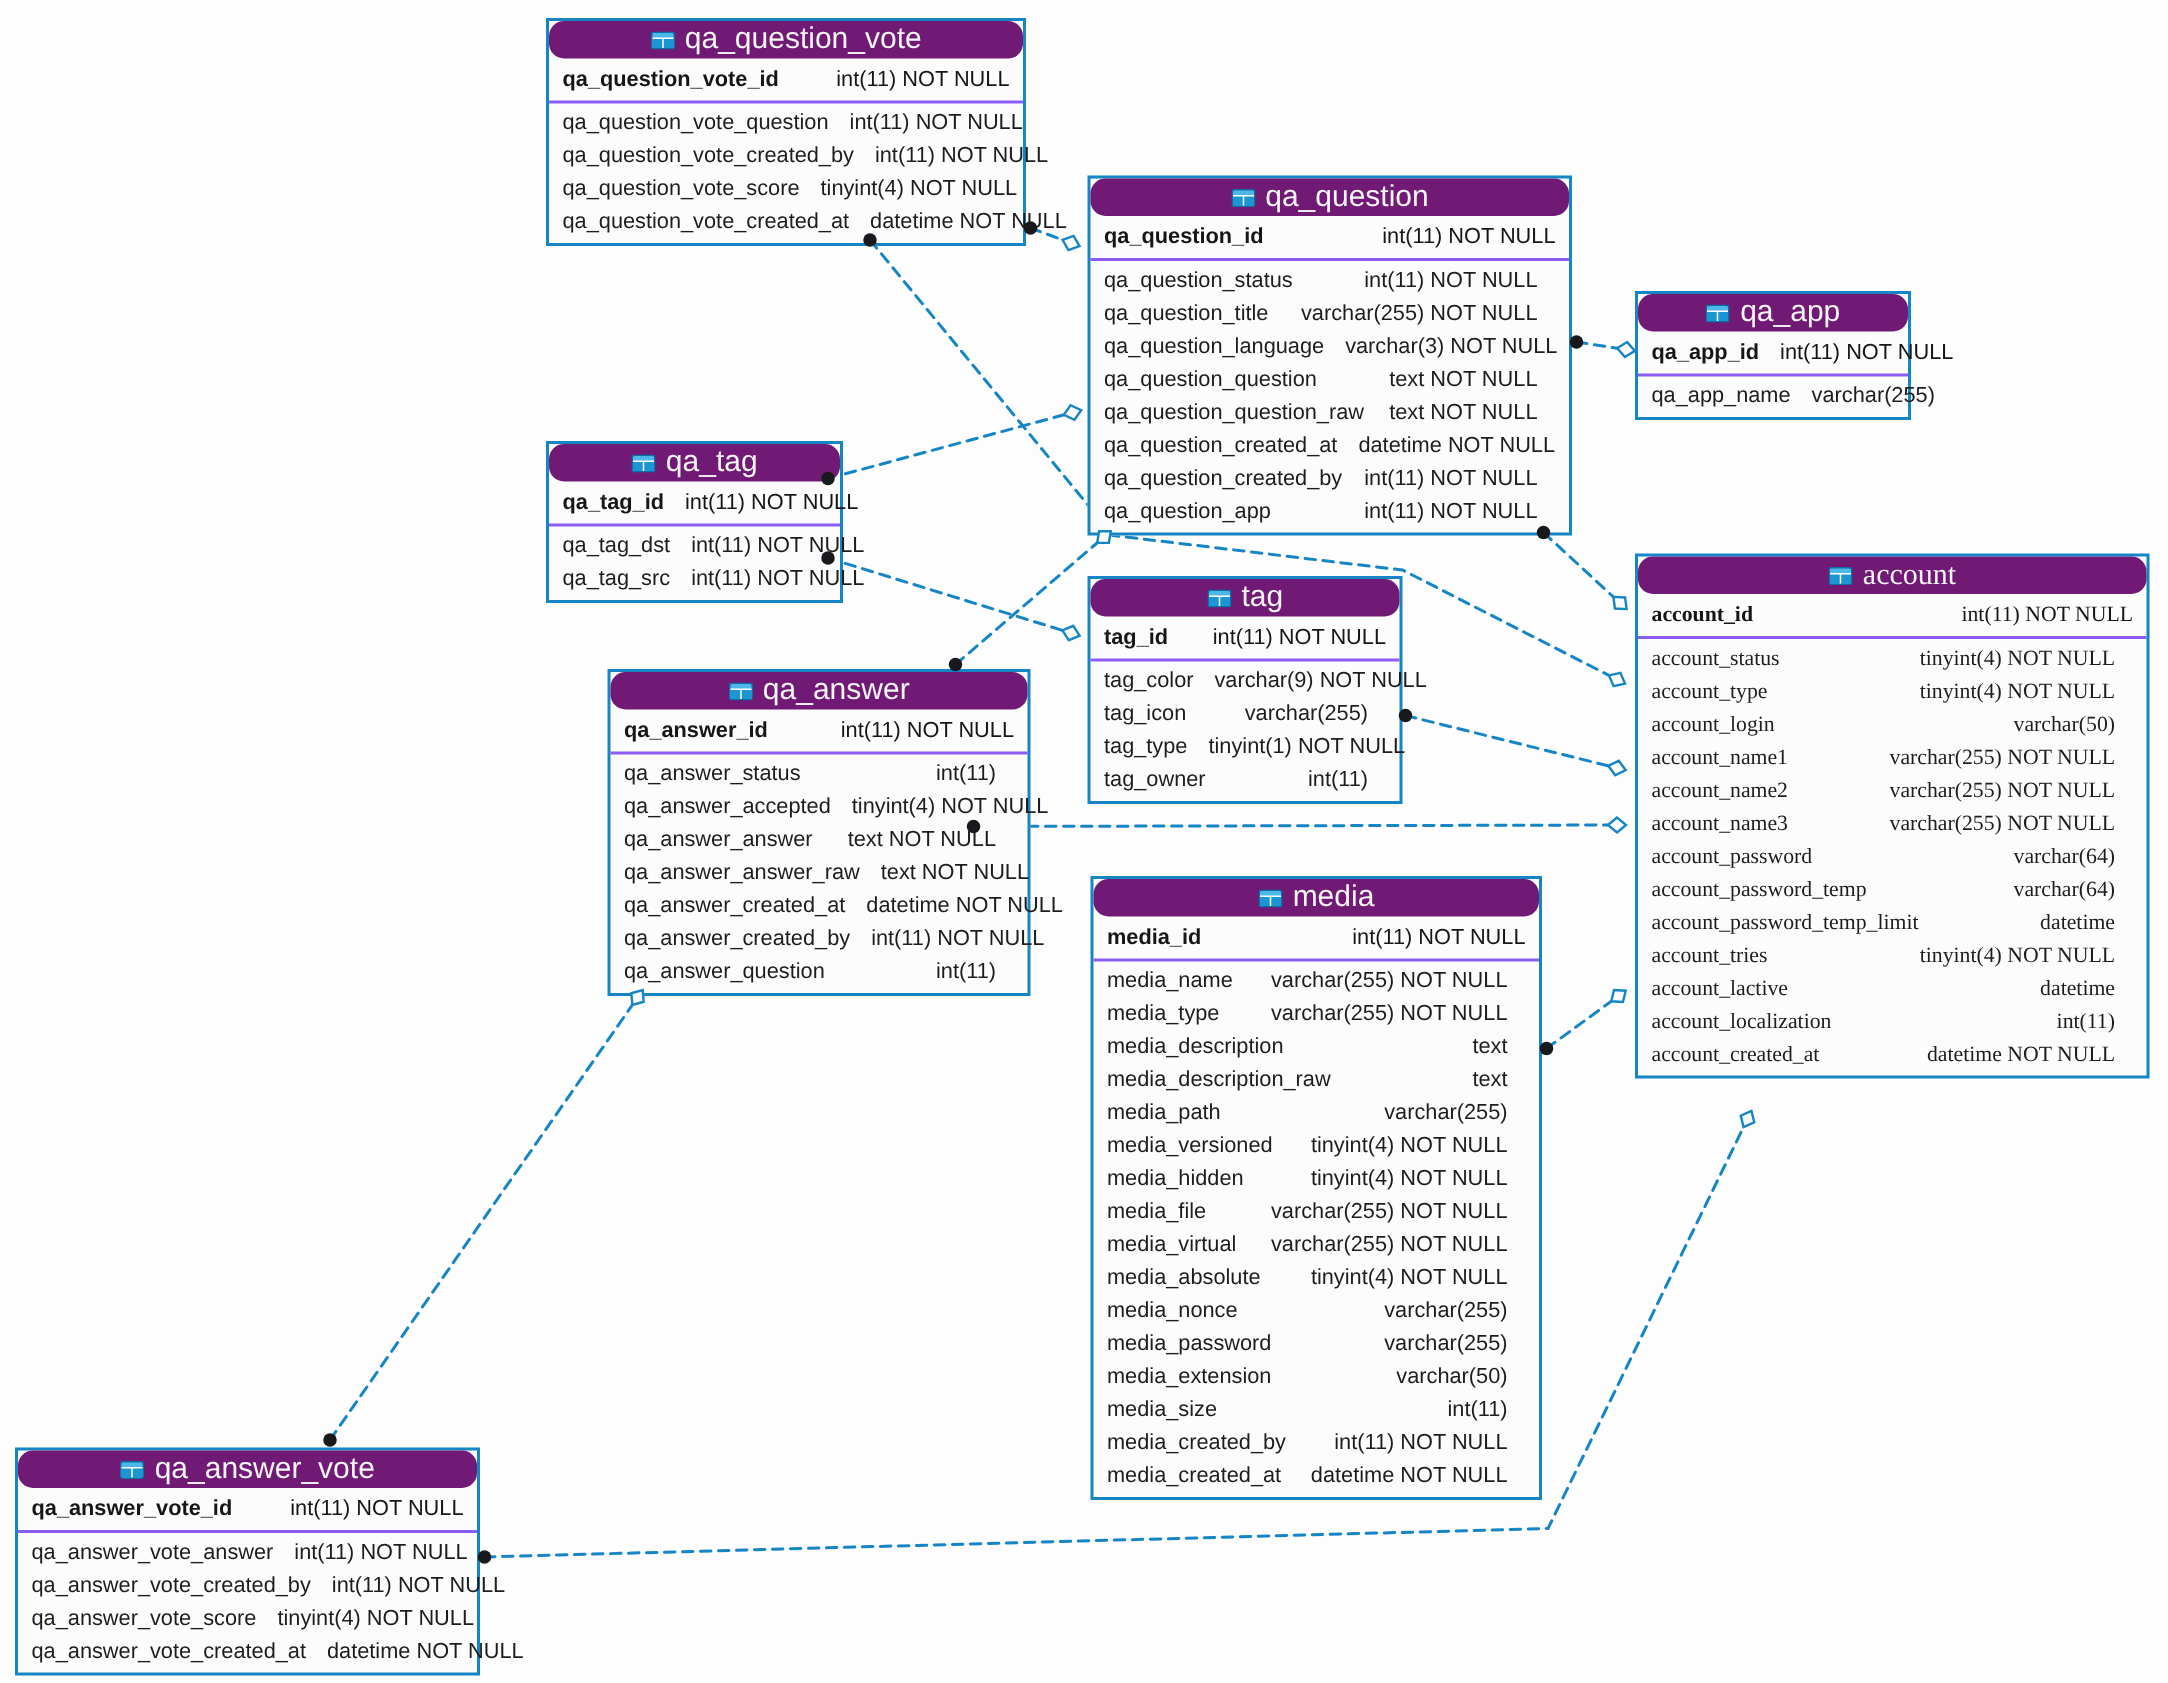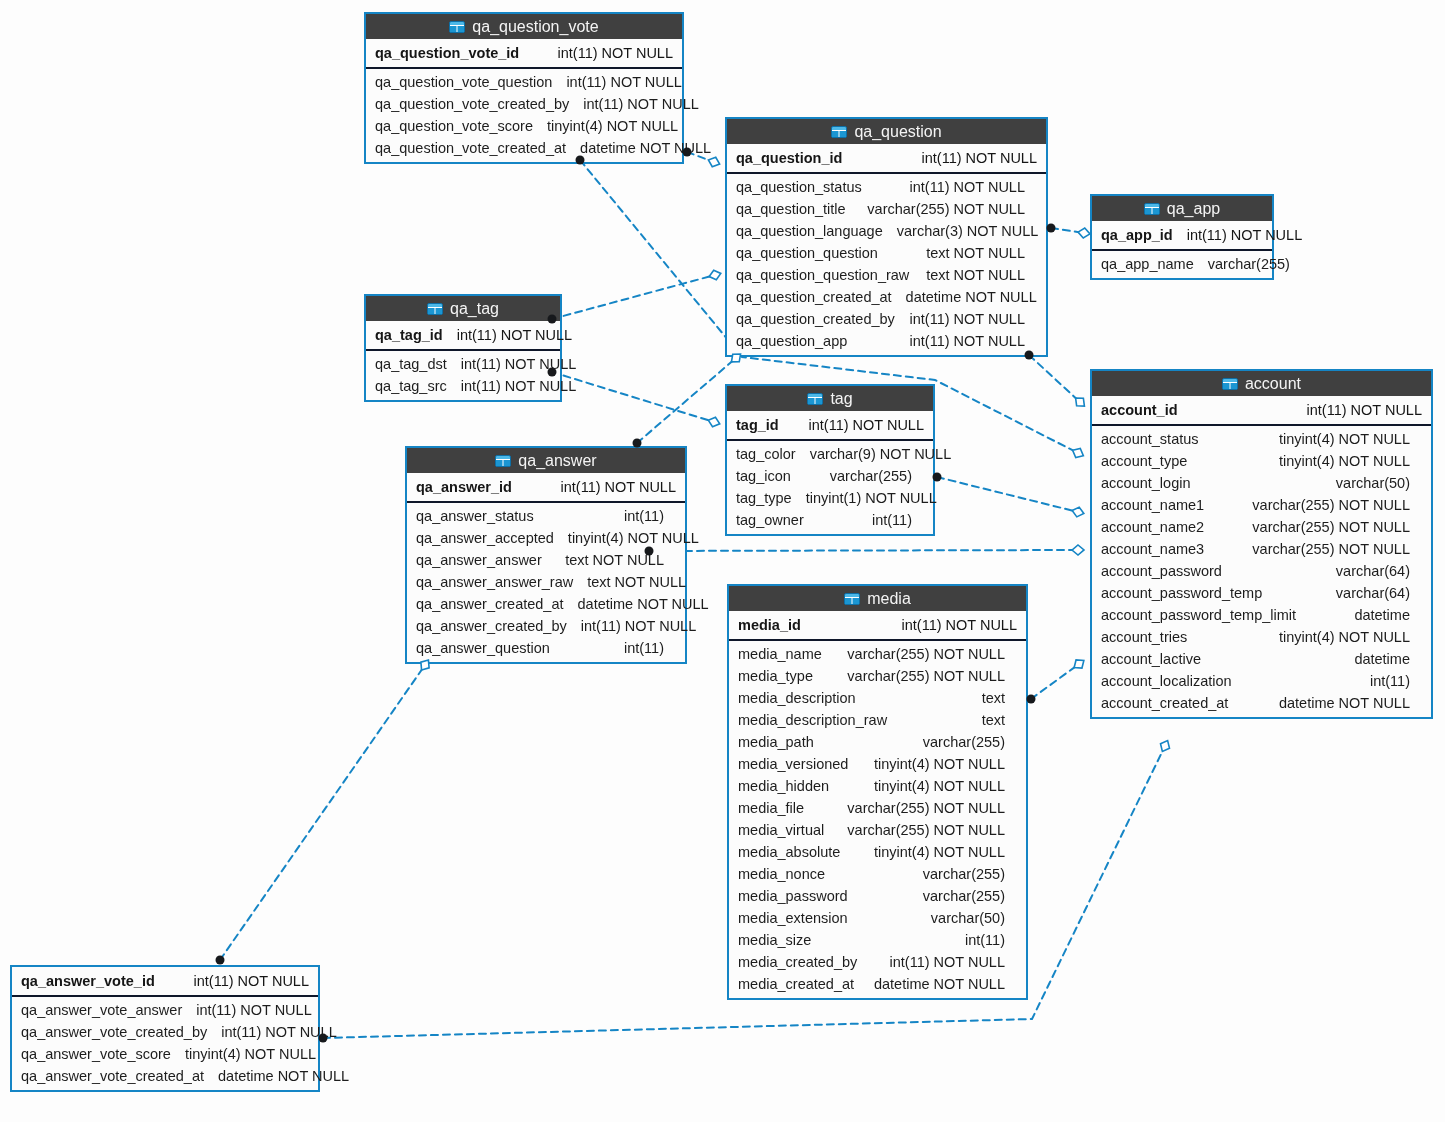"qa_question_vote" .tbl-header { background: #404040 -> #701a75; border-radius: none -> 10px; font-size: 16px -> 20px }
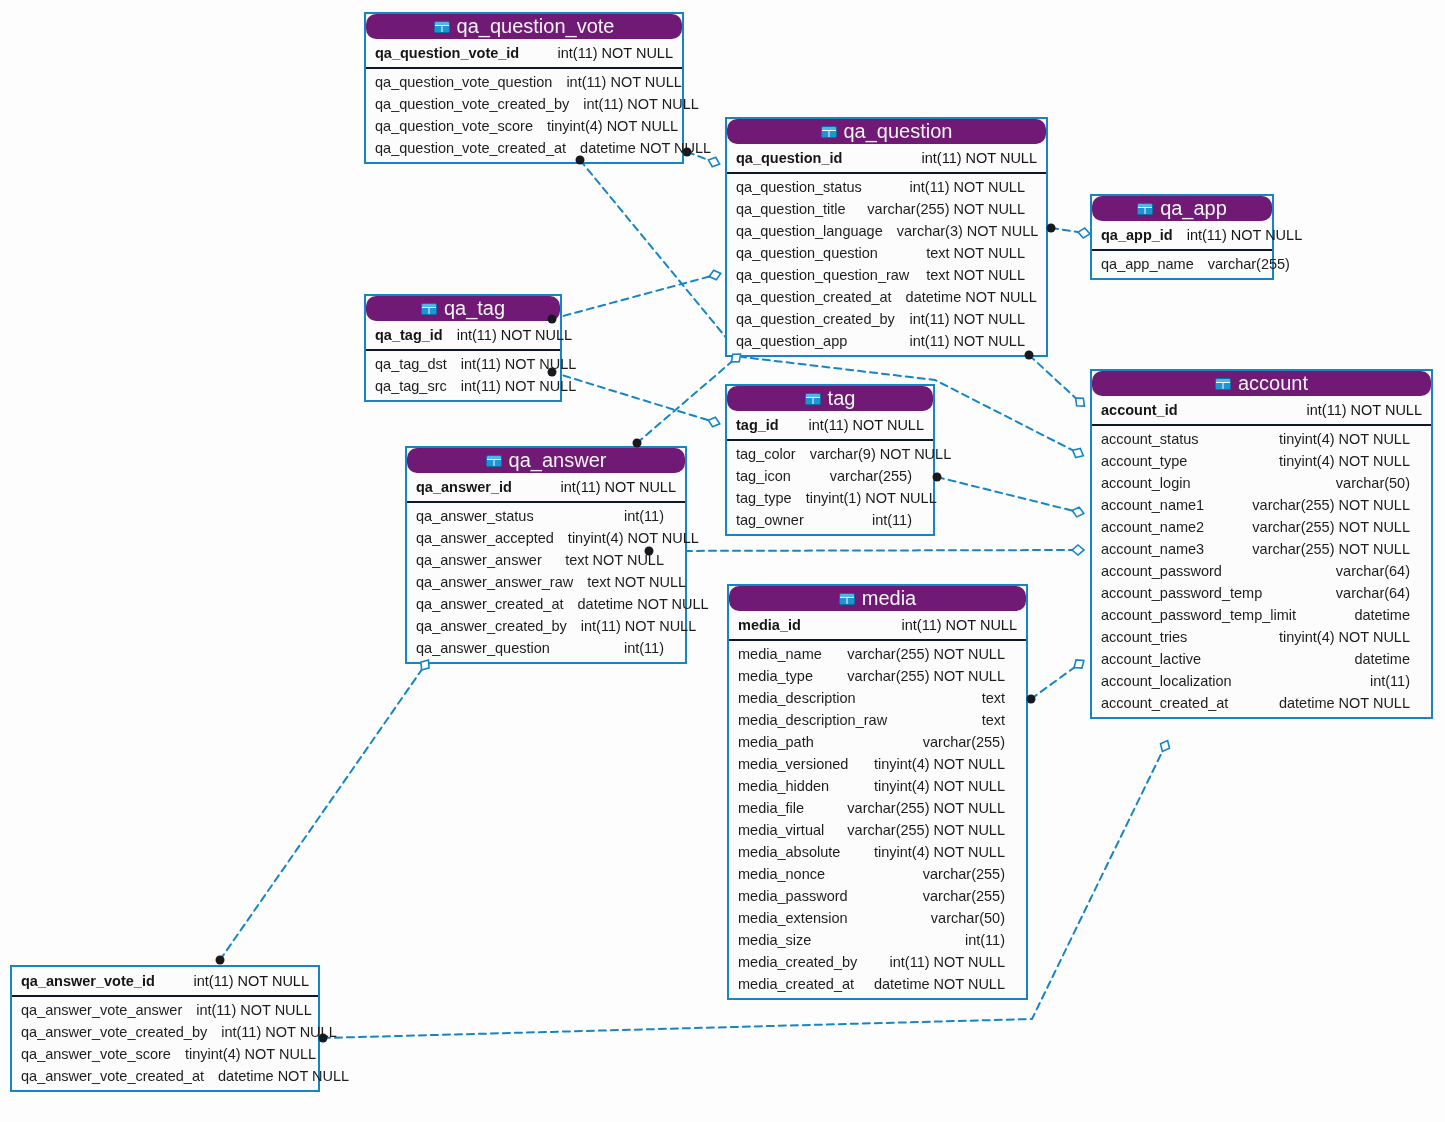"qa_question_vote_id" .tbl-pk { border-bottom: 2px solid #0f172a -> 2px solid #8b5cf6 }
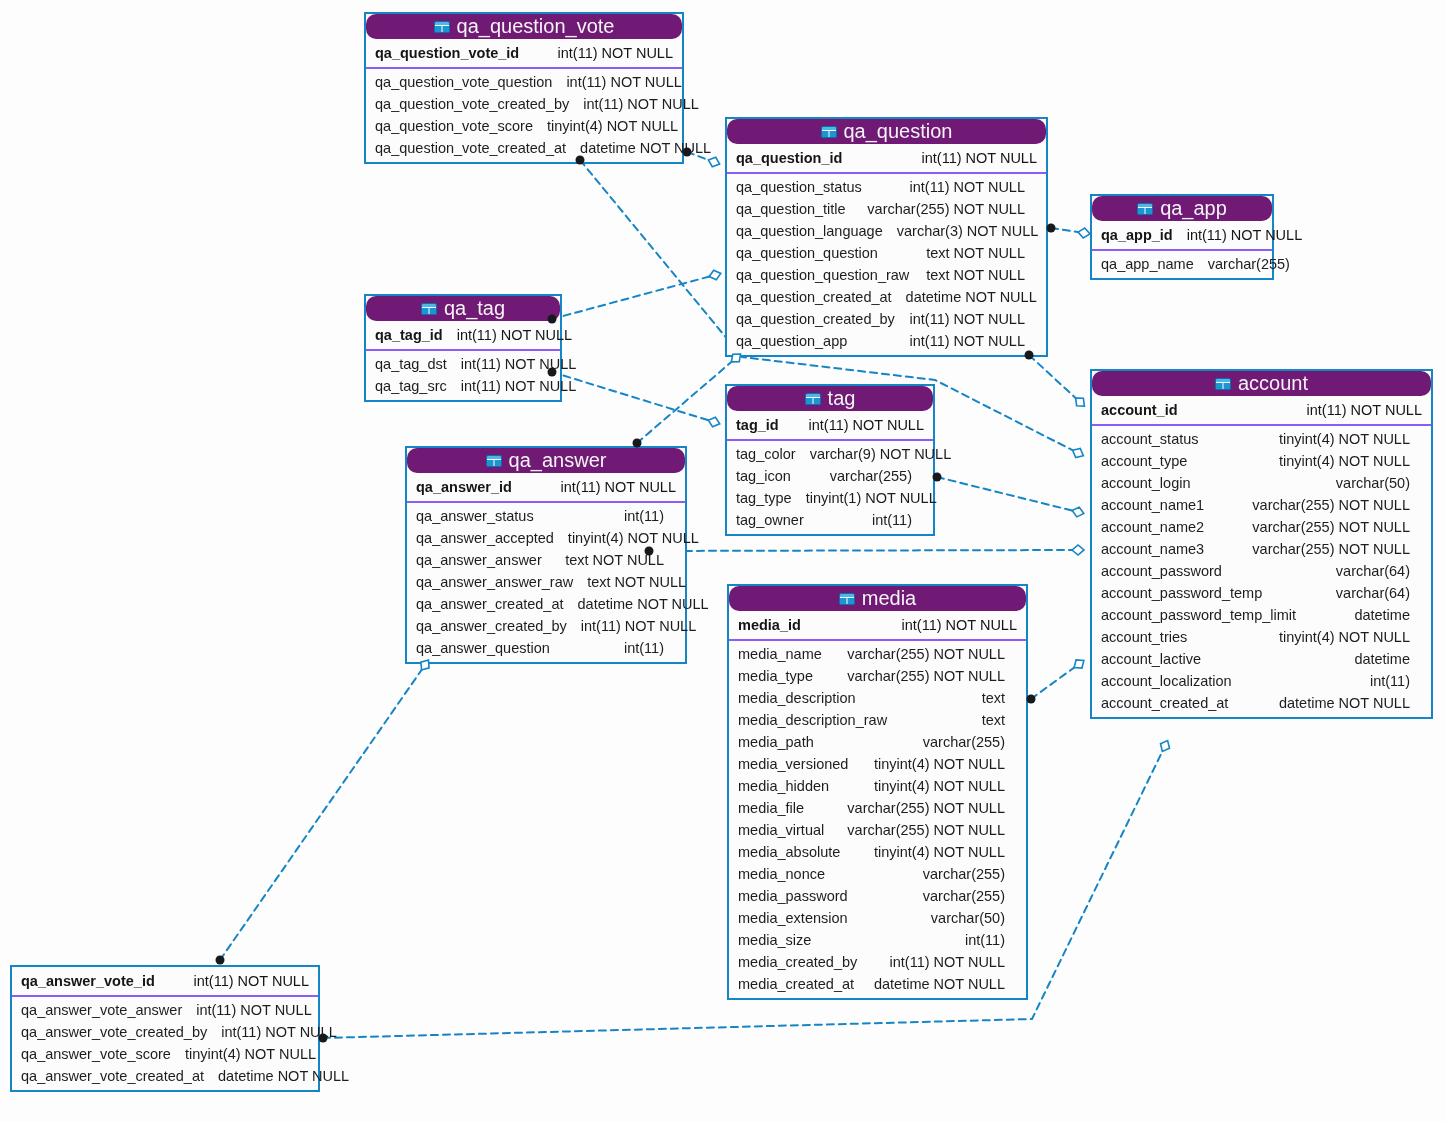"account" div.tbl { font-family: none -> Liberation Serif, serif }
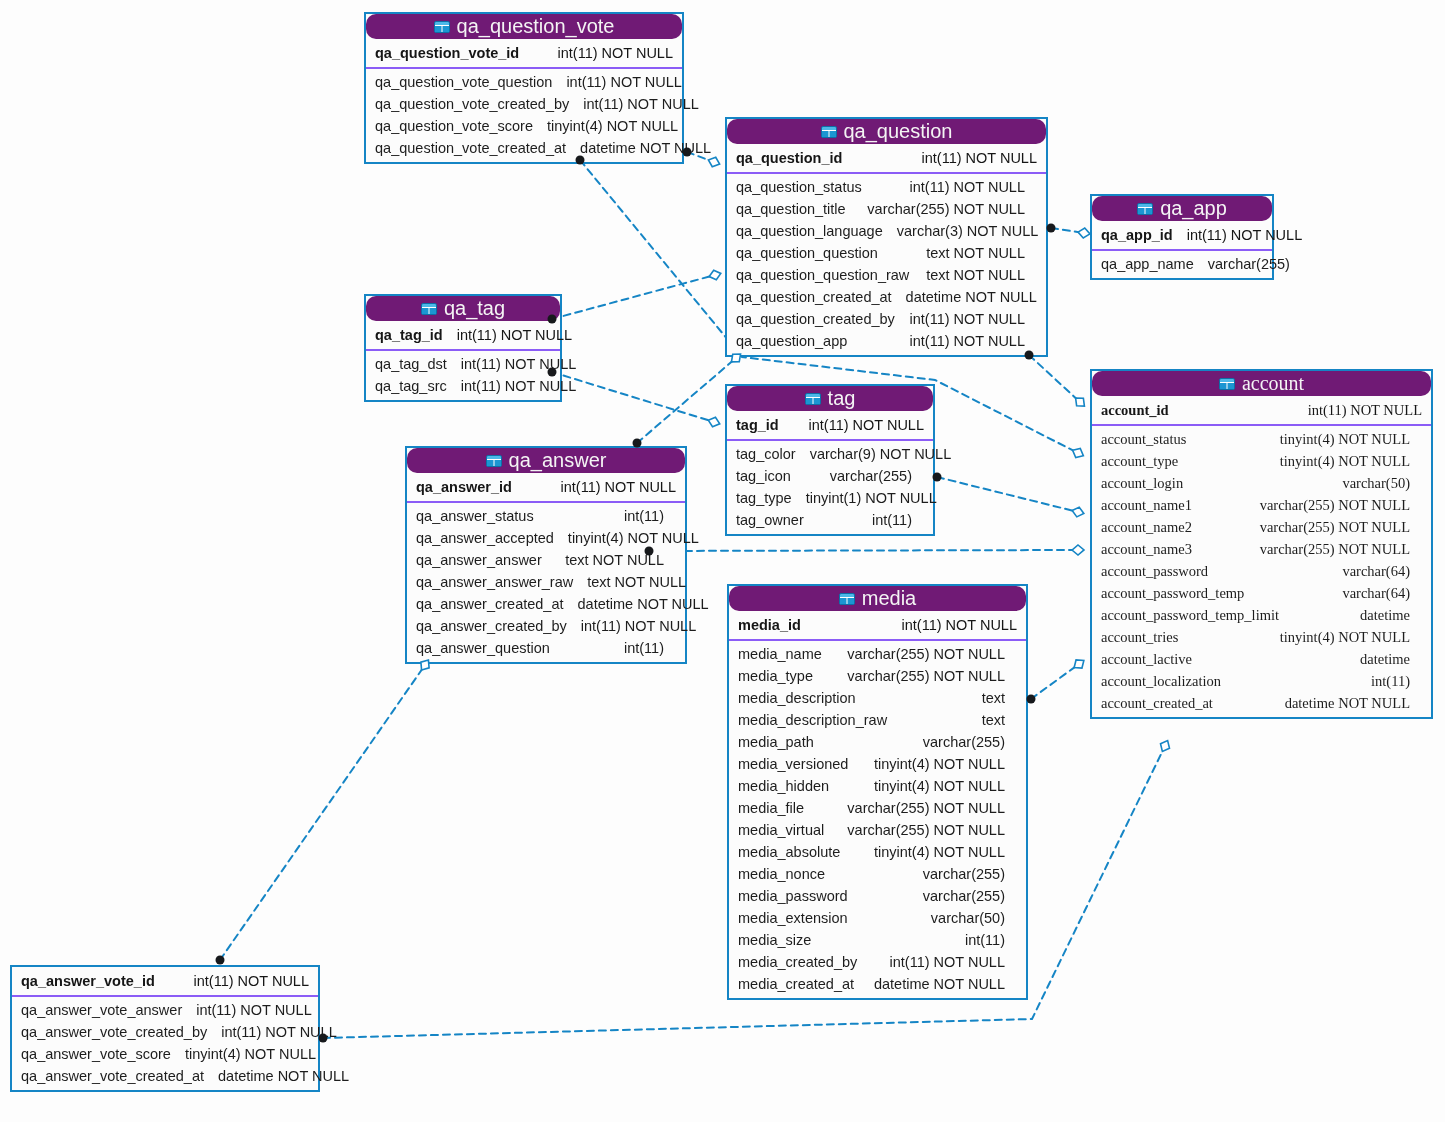"qa_answer_vote" div.tbl-header { html: none -> <div> <span> <svg> <rect></rect> <rect></rect> <line></line> <line></line> </svg> </span> <span>qa_answer_vote</span> </div> }
